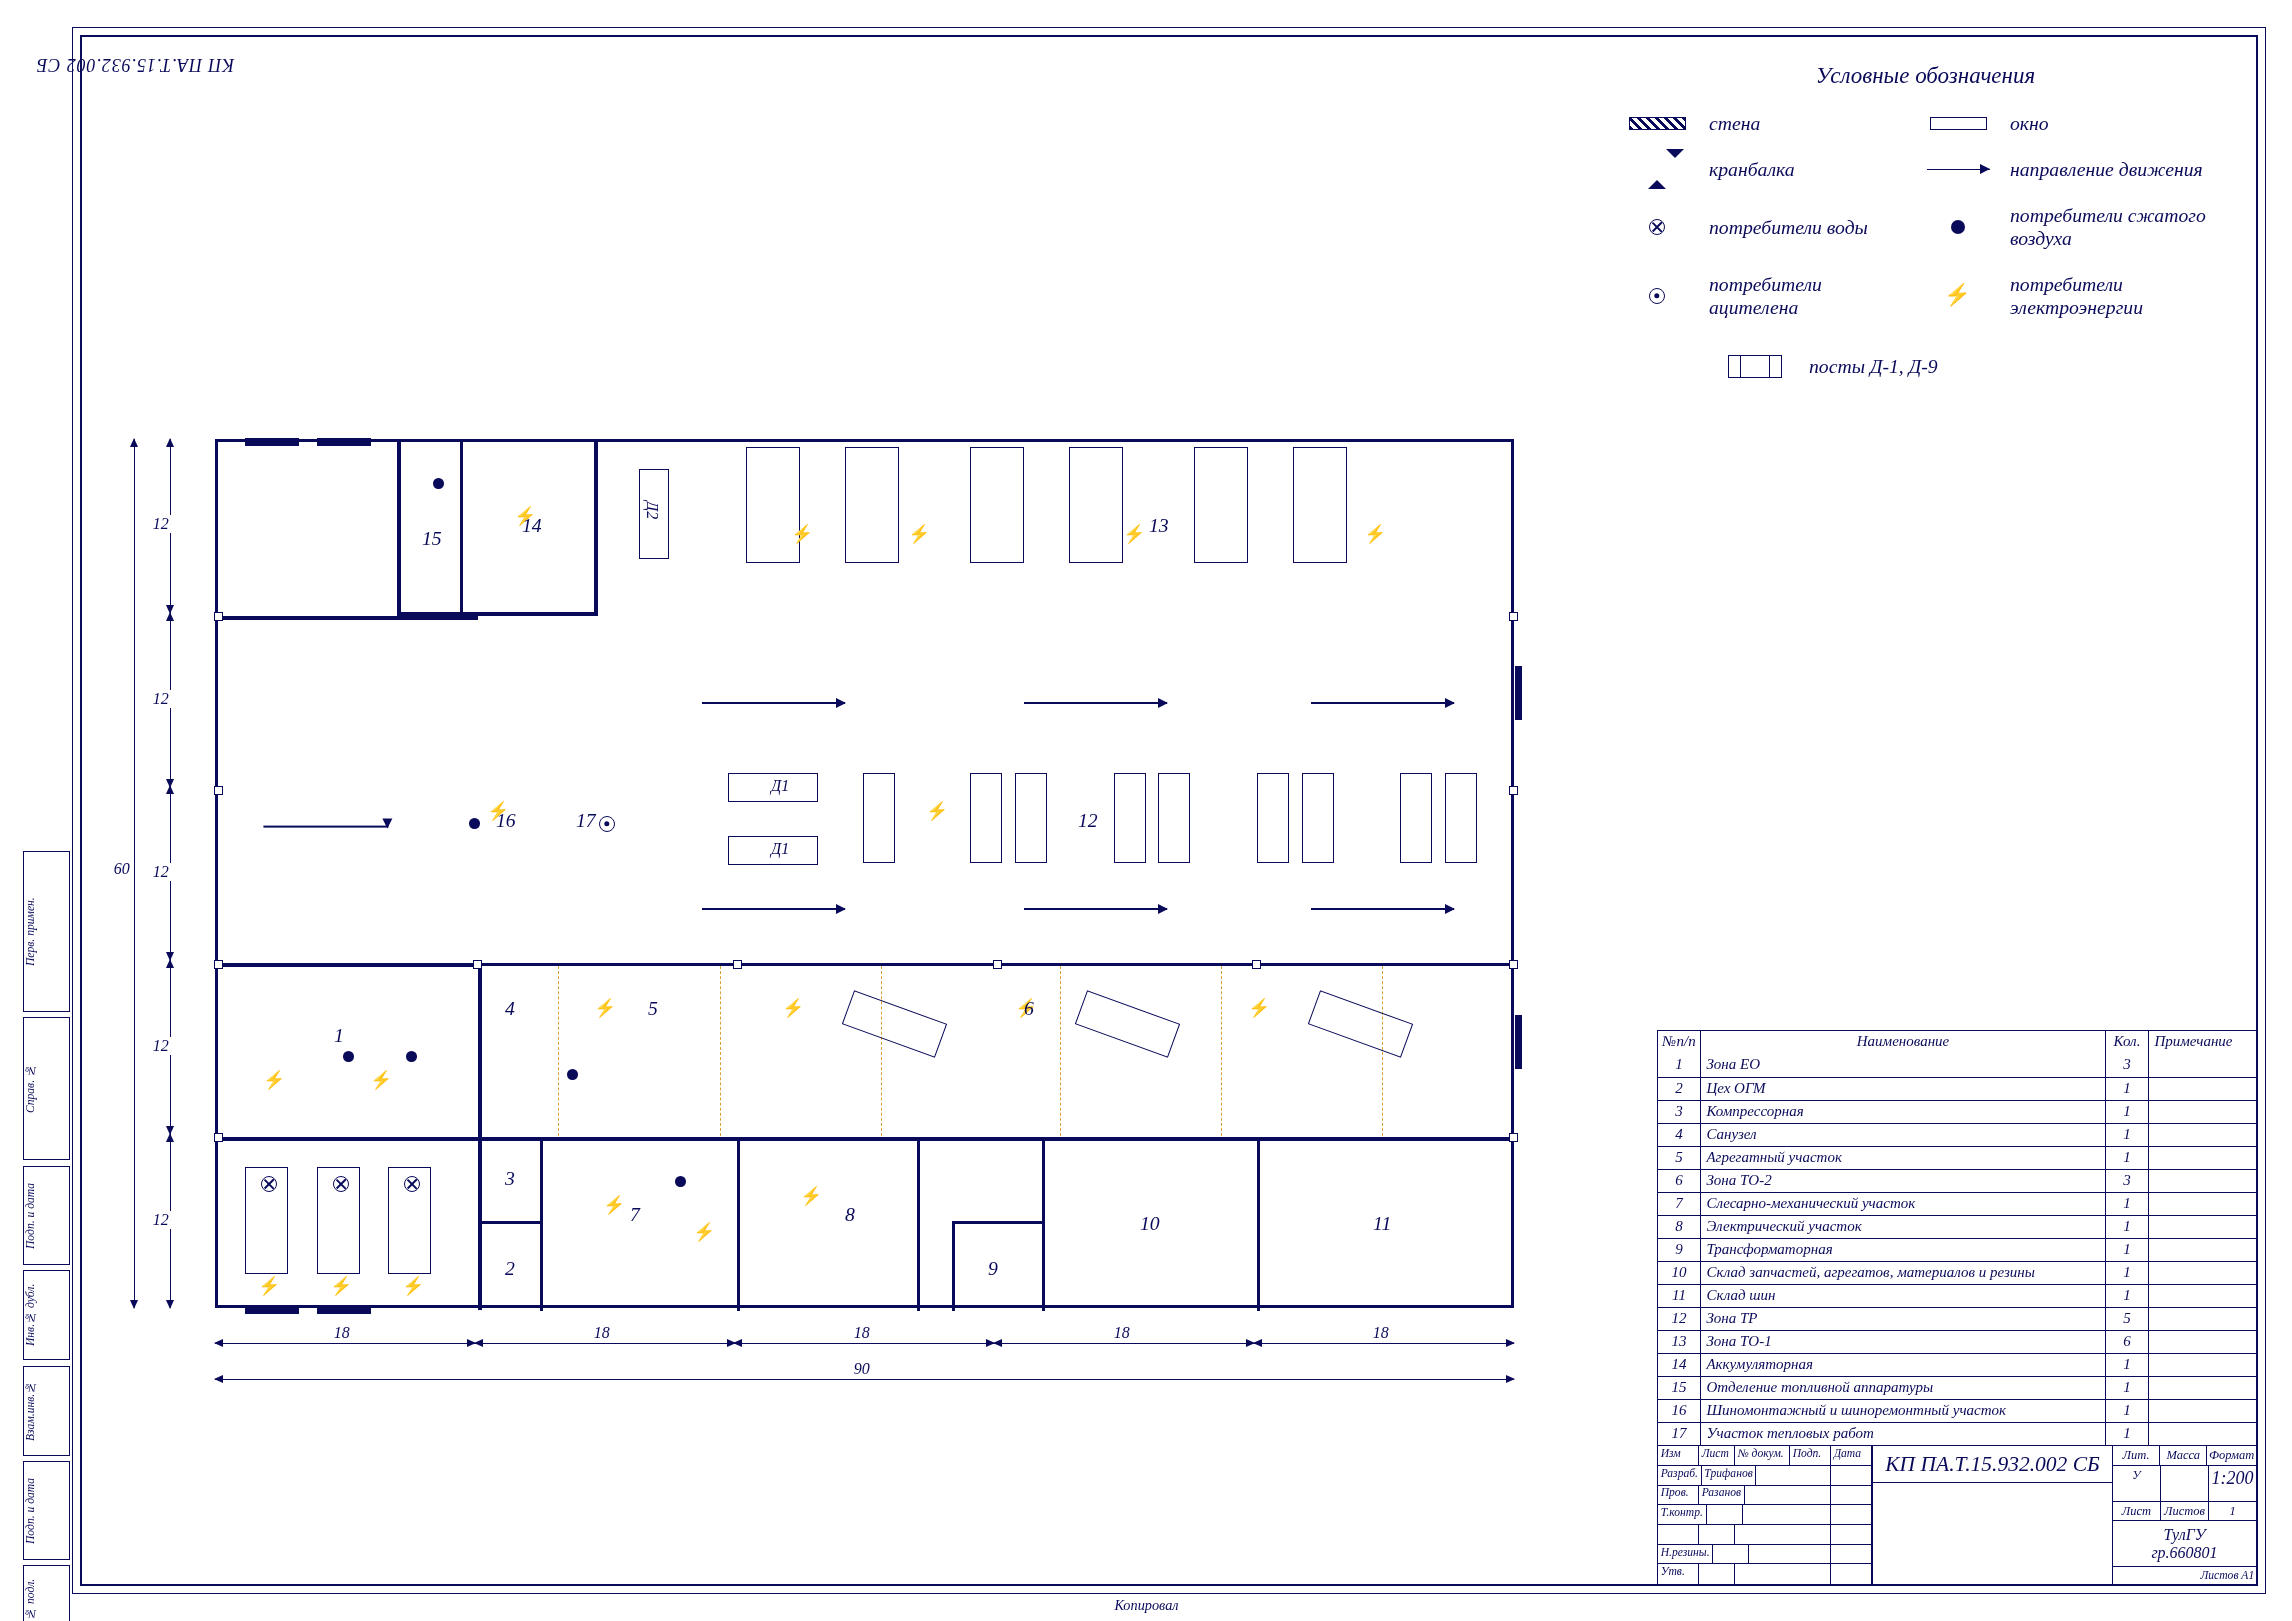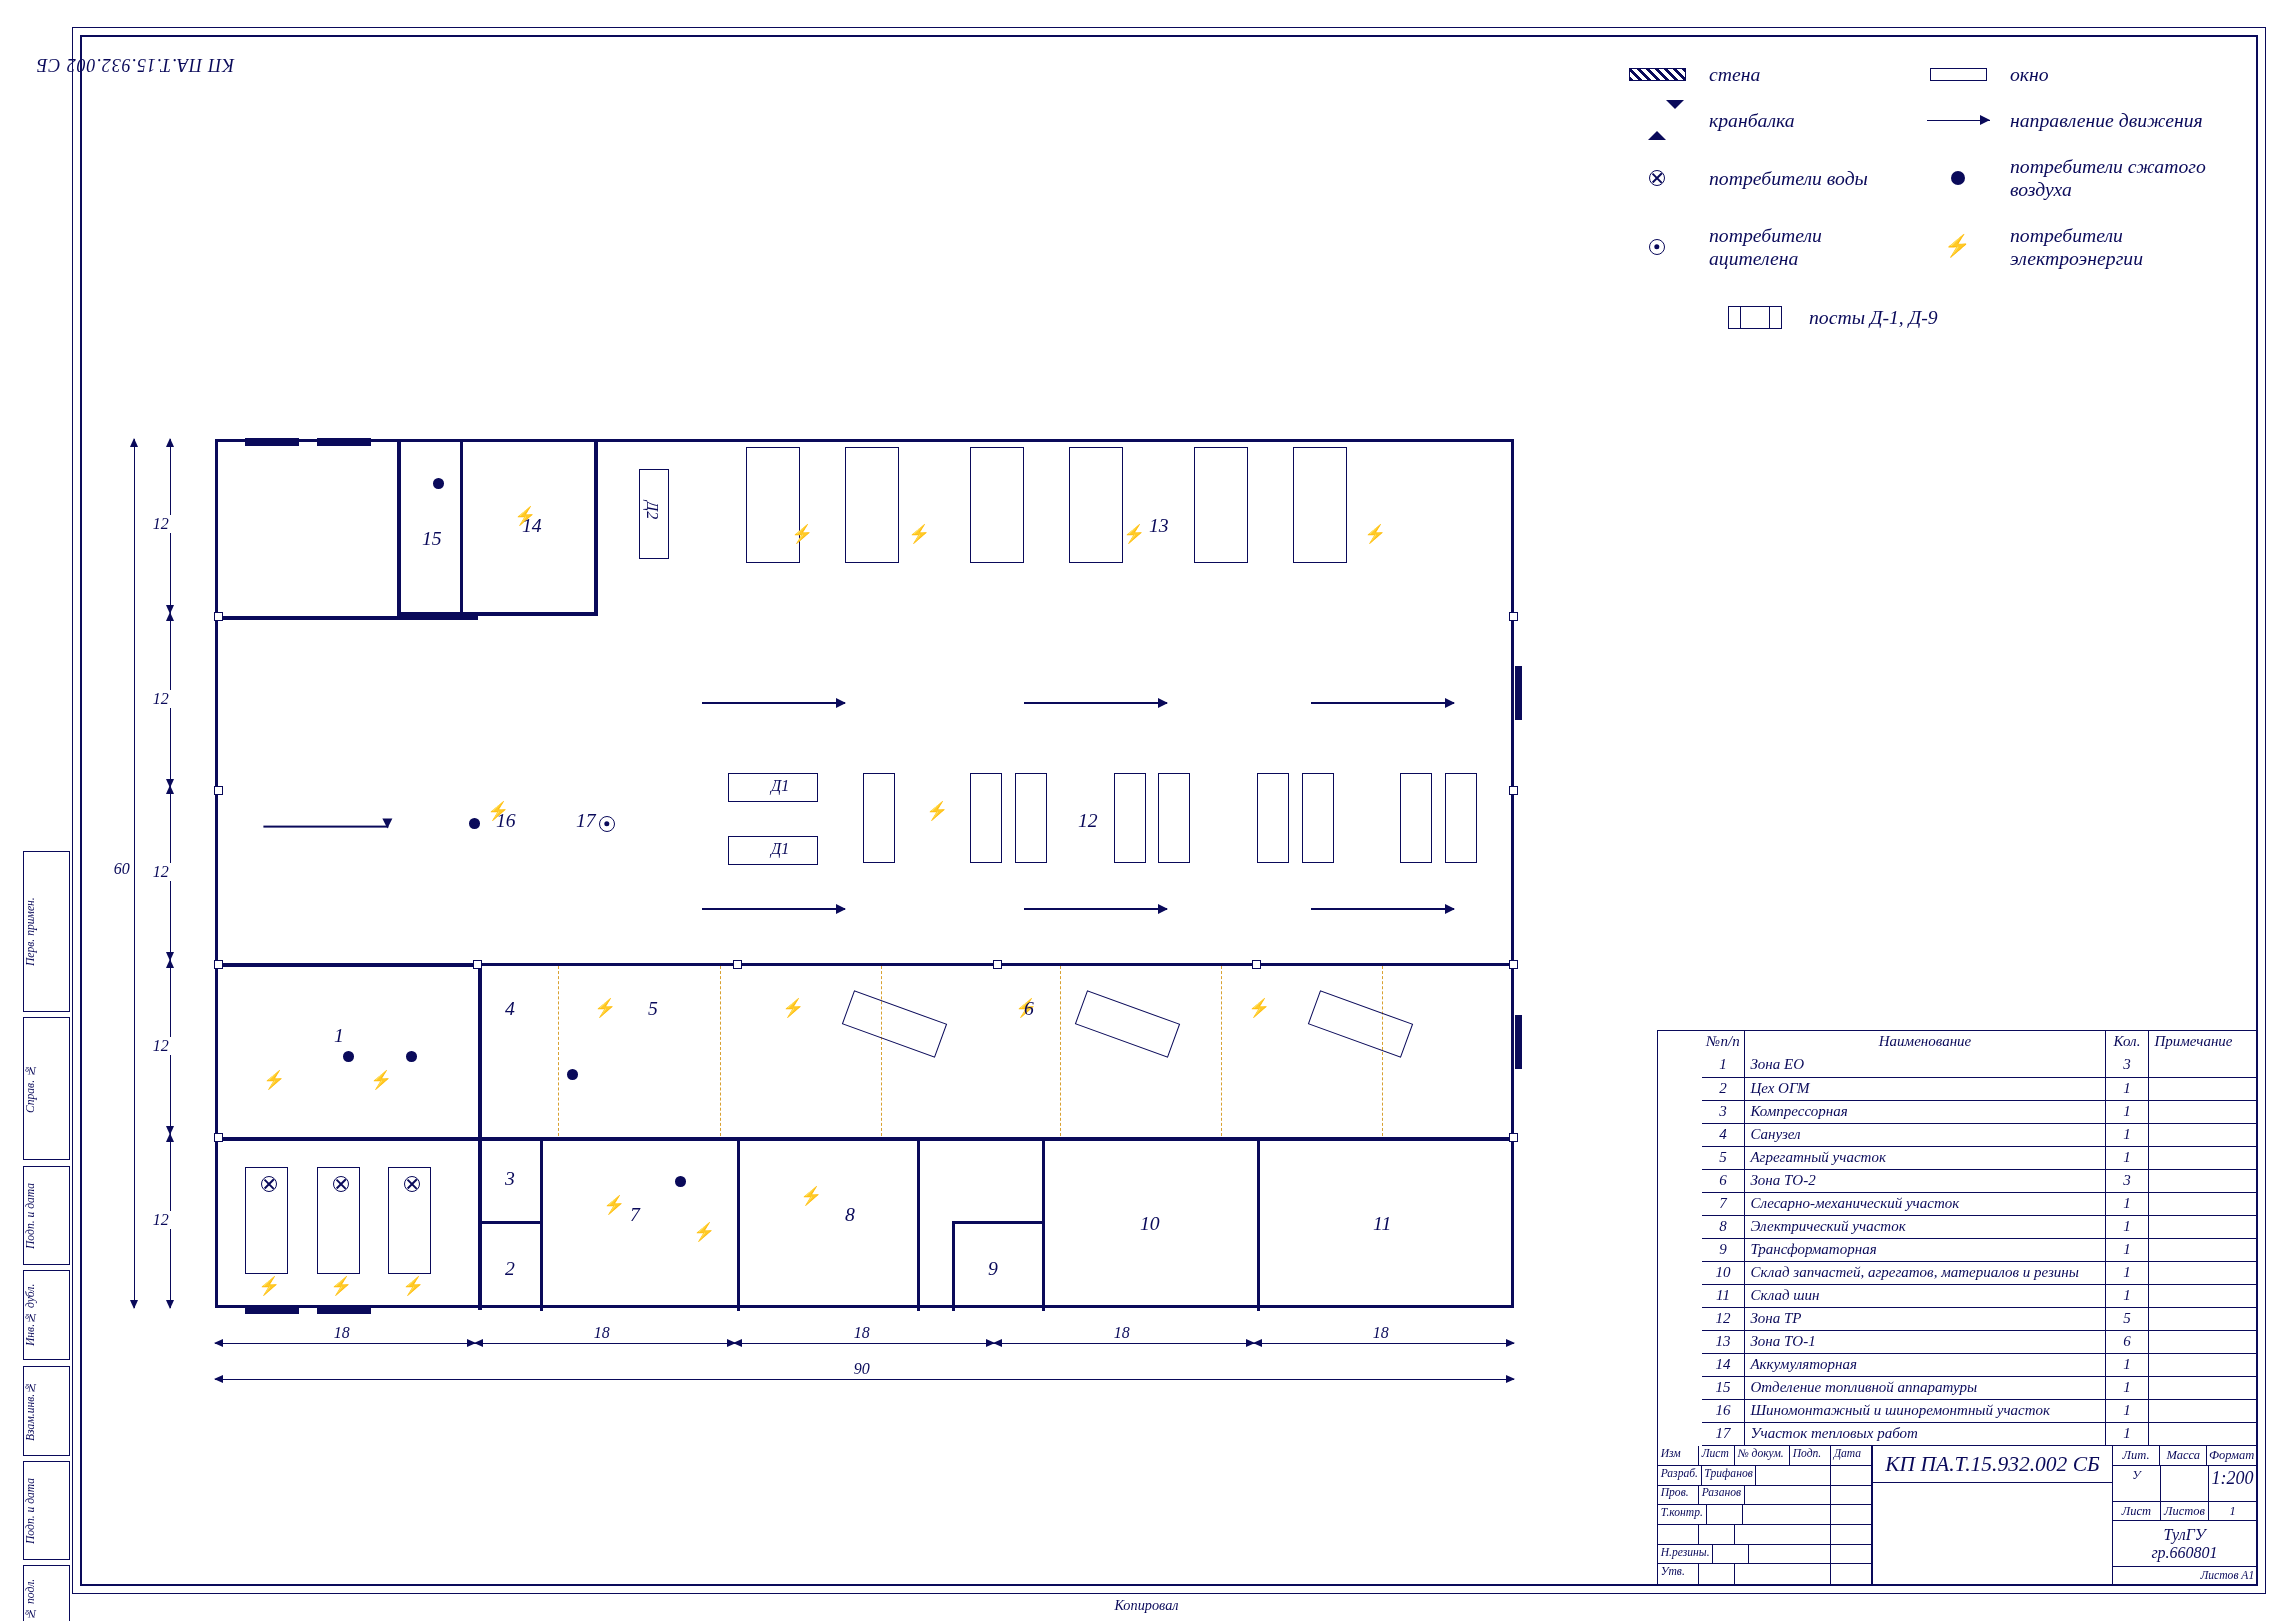"Условные обозначения" div.legend-title { html: none -> <div>Условные обозначения</div> }
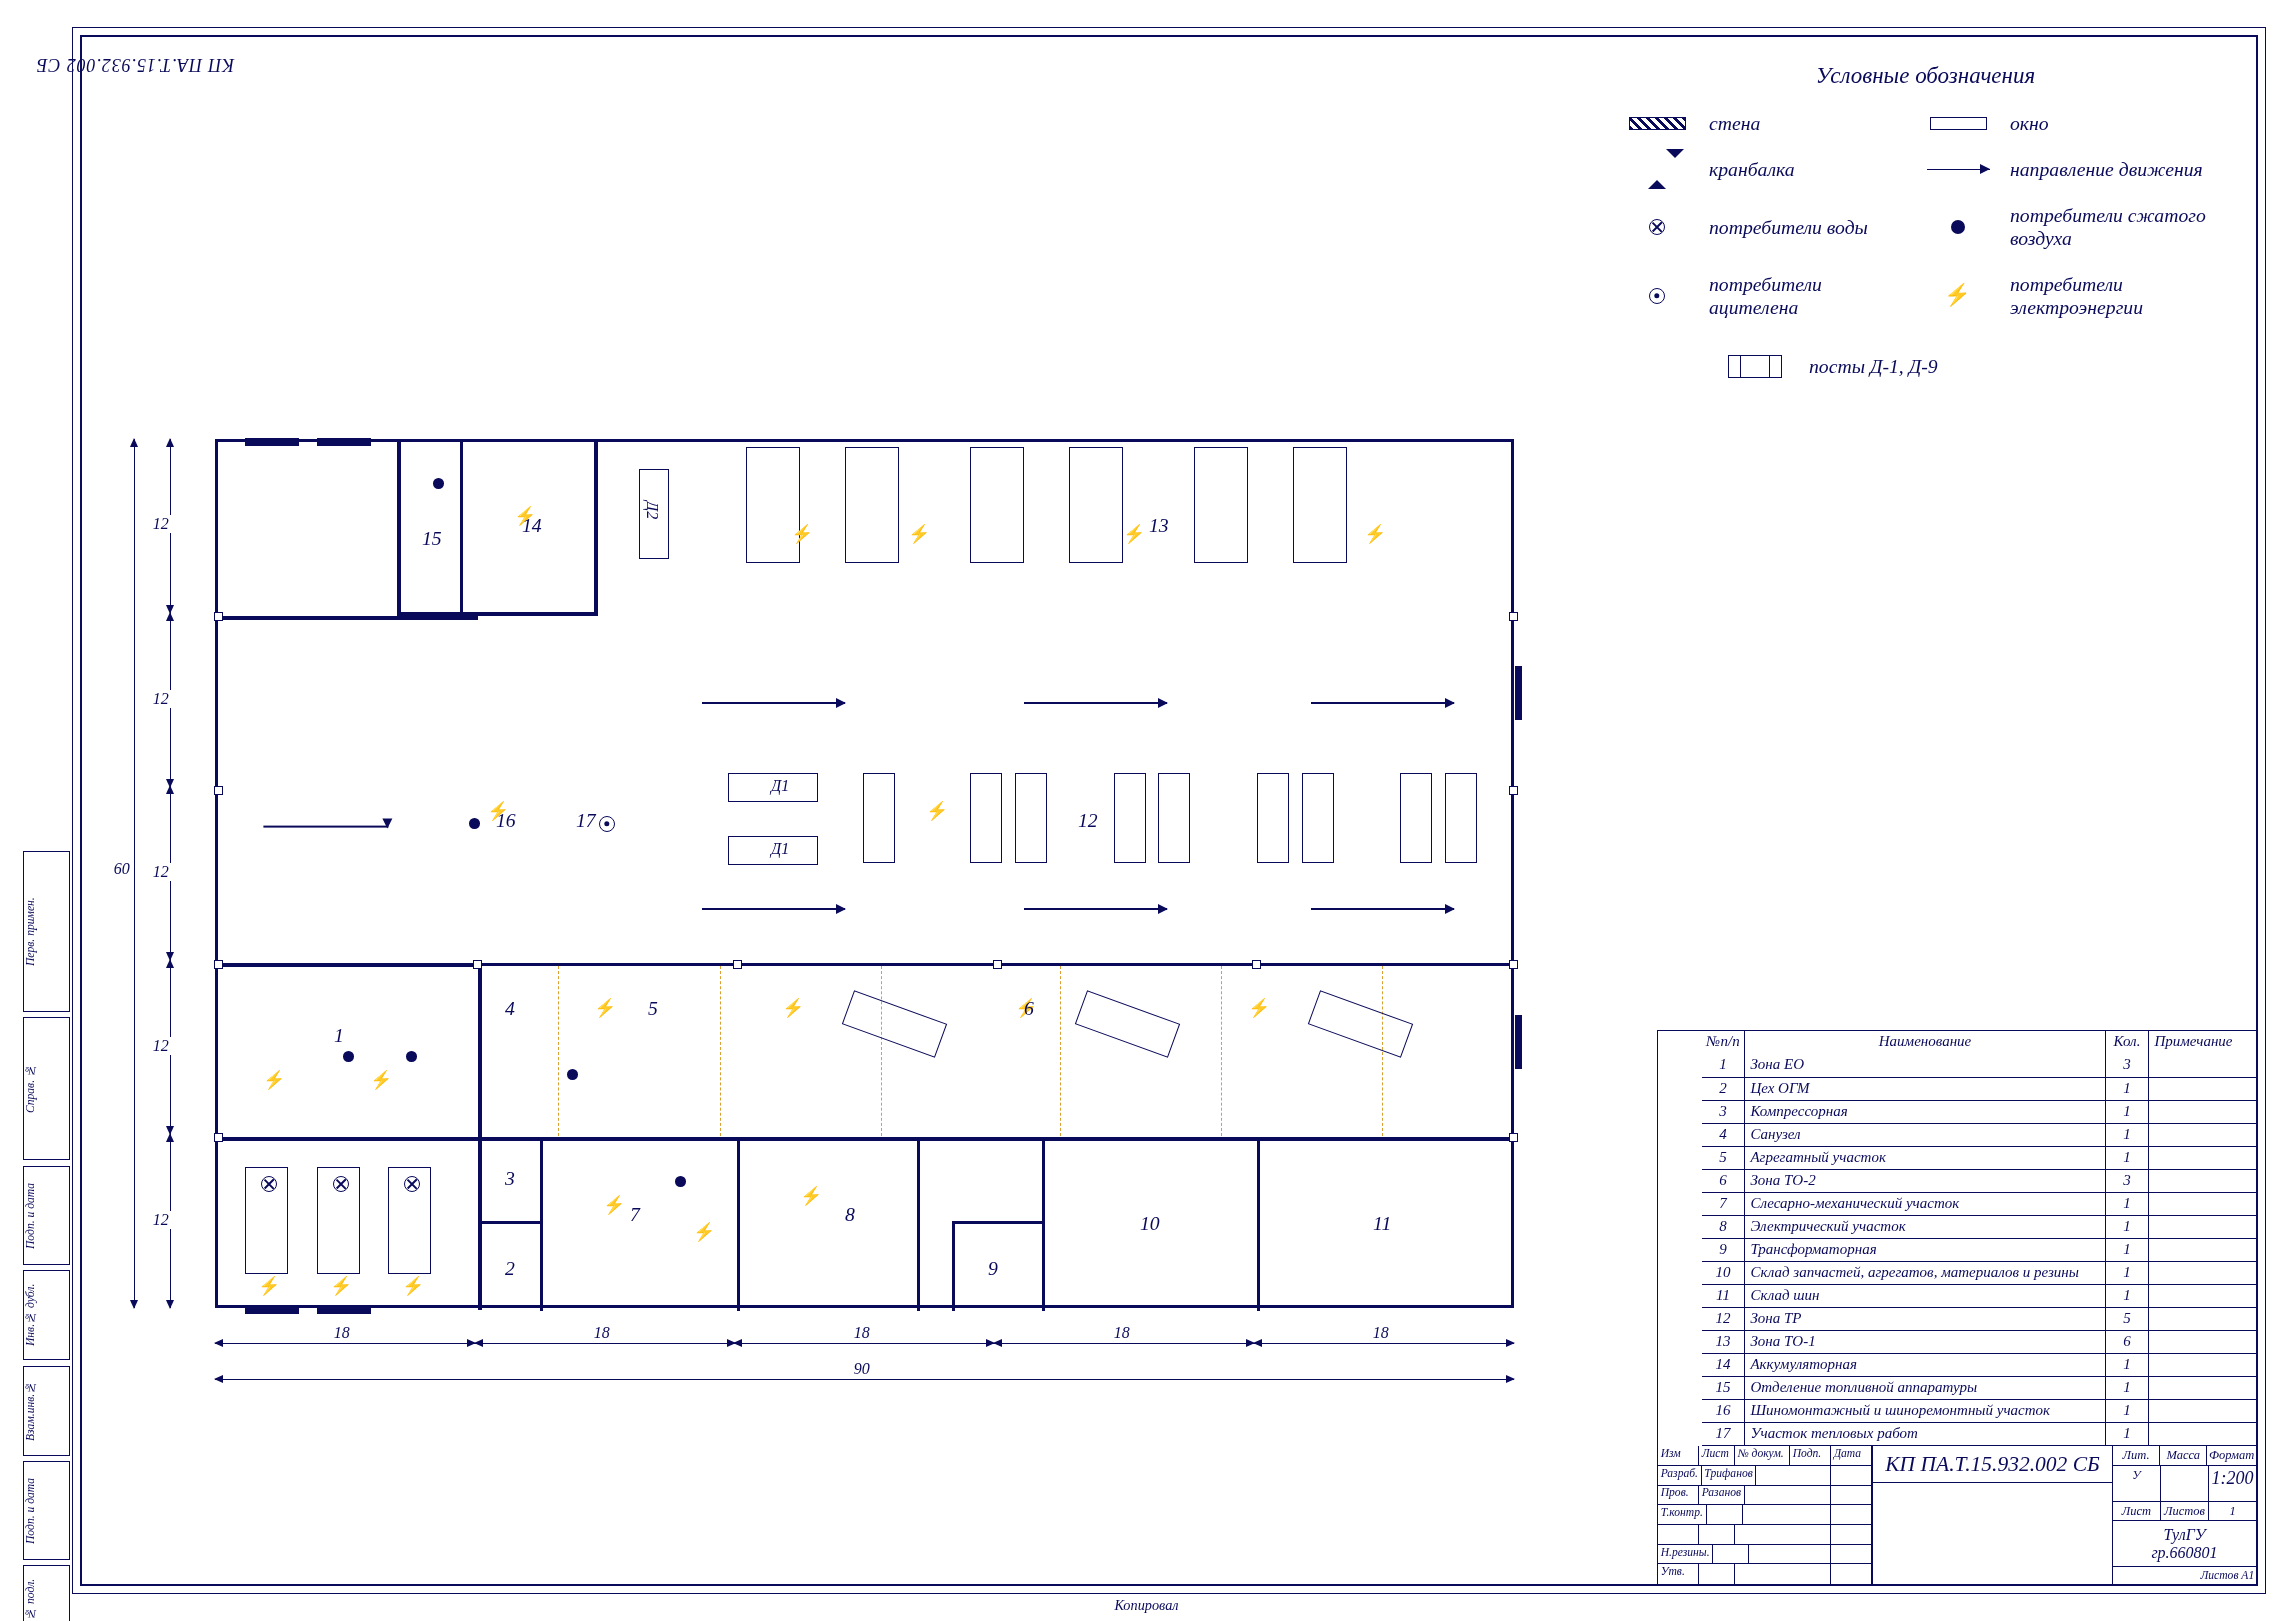"№п/п" .tb-table { margin-left: 44px -> none }
